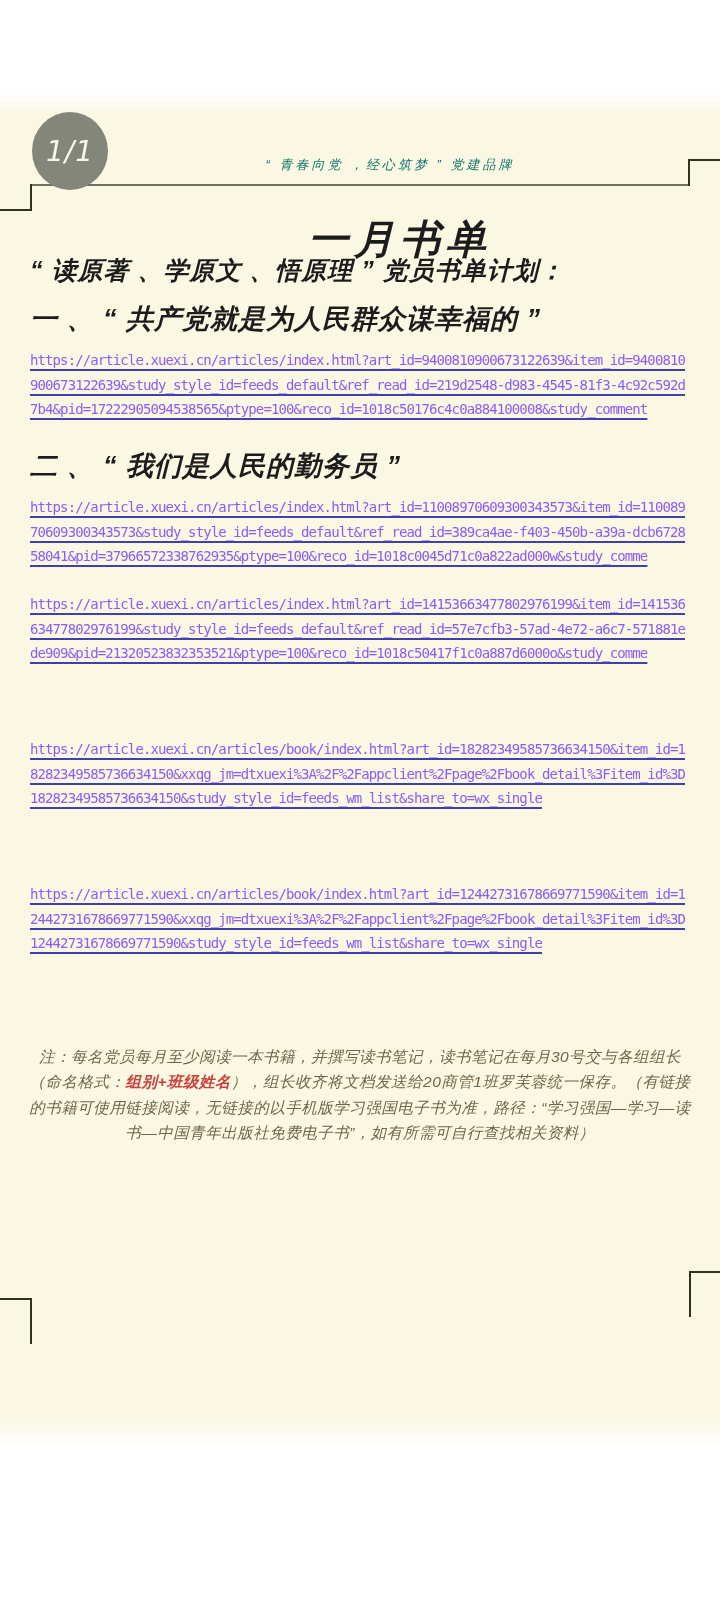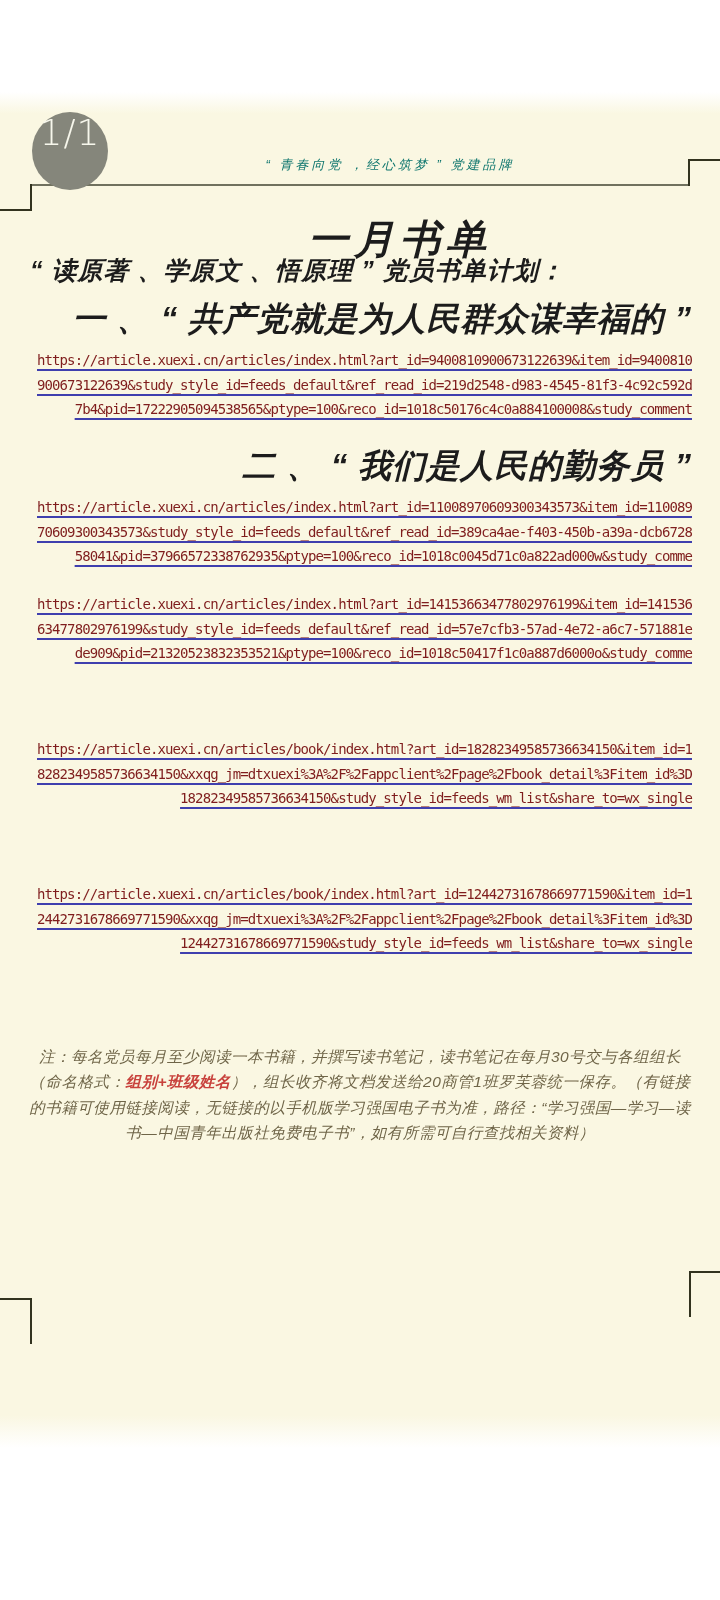"1/1" .badge { align-items: flex-start -> center; font-size: 36px -> 28px; font-style: none -> italic }
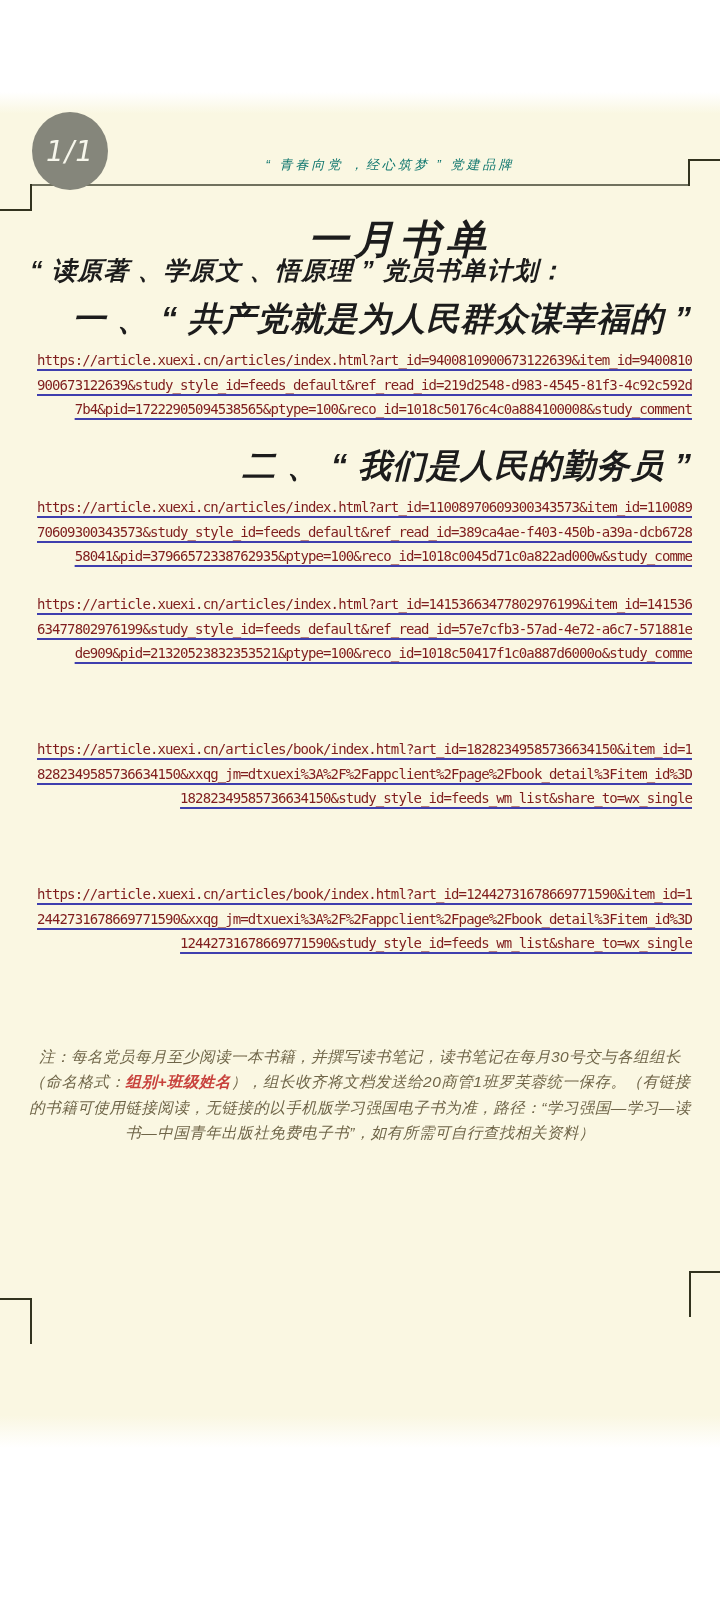"一 、 “ 共产党就是为人民群众谋幸福的 ”" .item h2 { font-size: 33px -> 27px; text-align: right -> none }
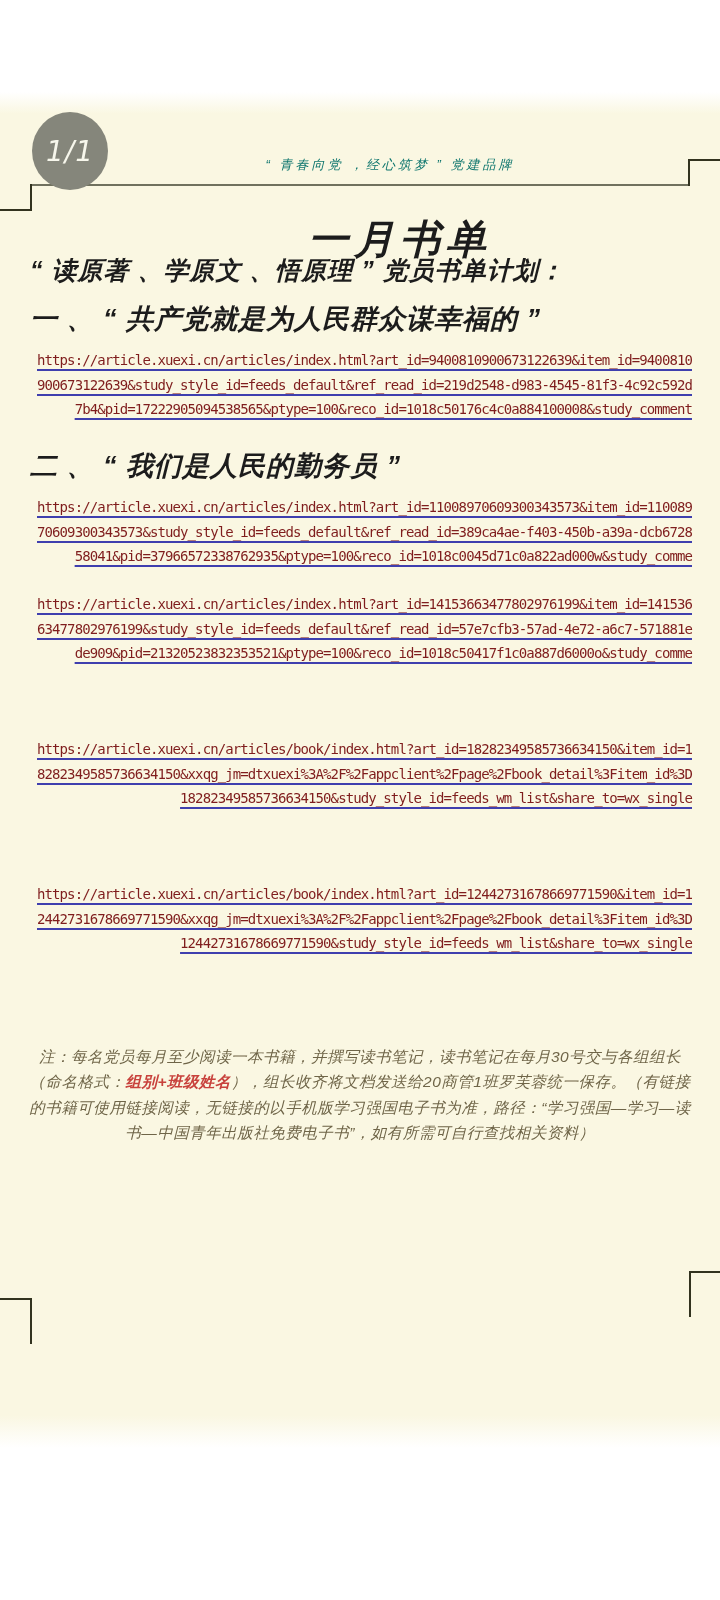"https://article.xuexi.cn/articles/index." .url { color: #7f1d1d -> #8b5cf6; text-align: right -> none }
